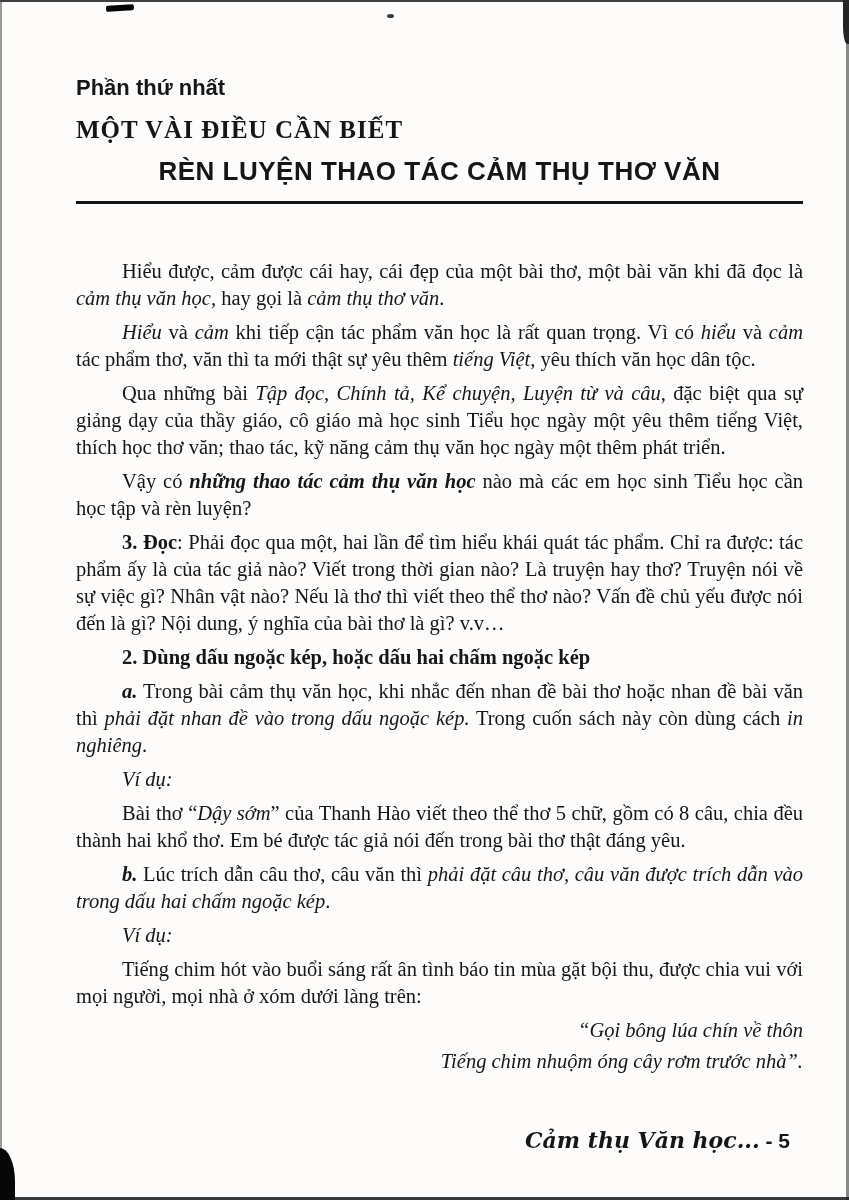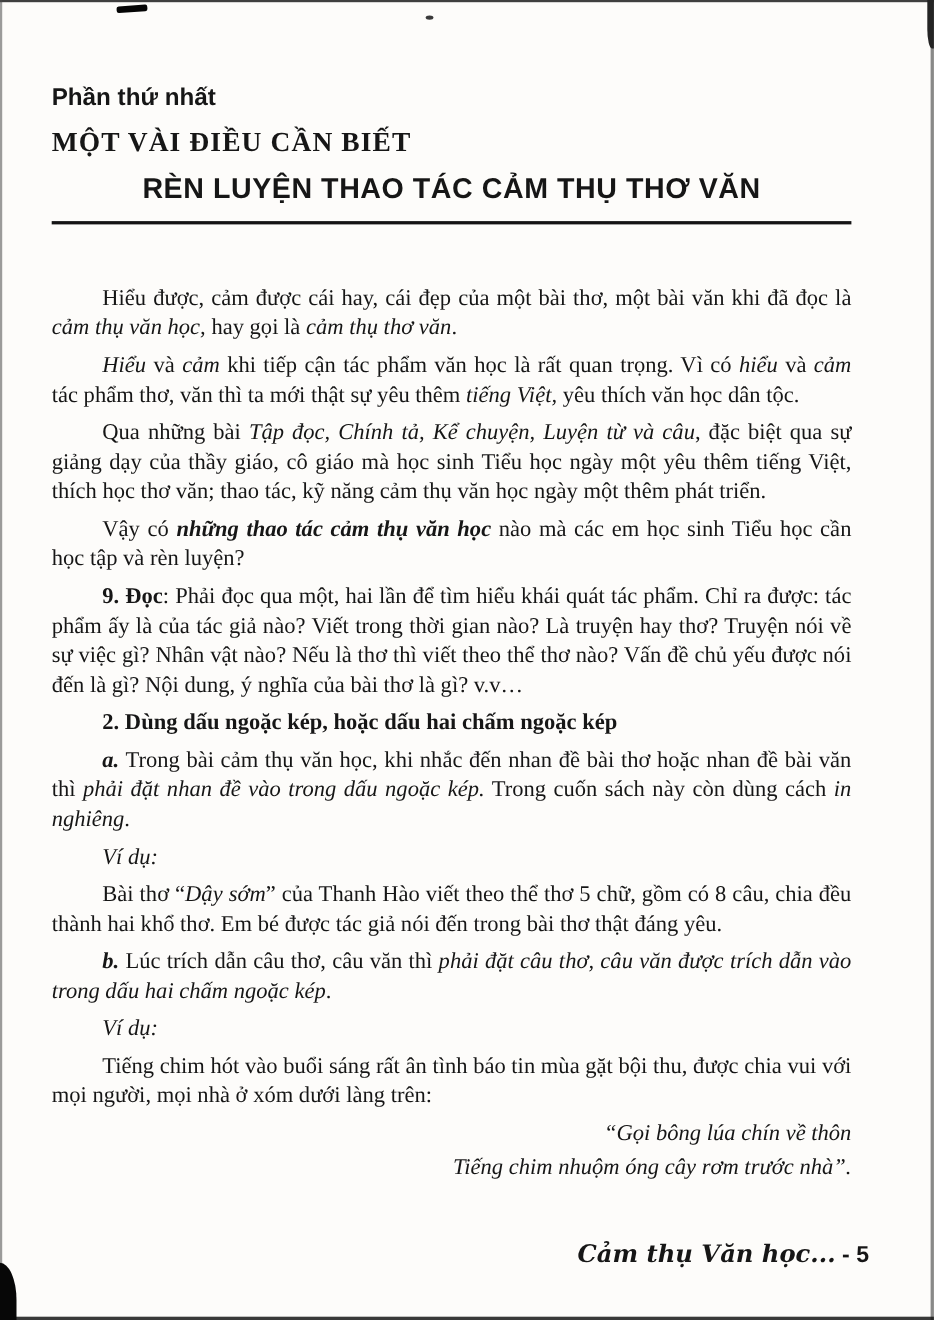"Phần thứ nhất" .content { left: 47px -> 76px }
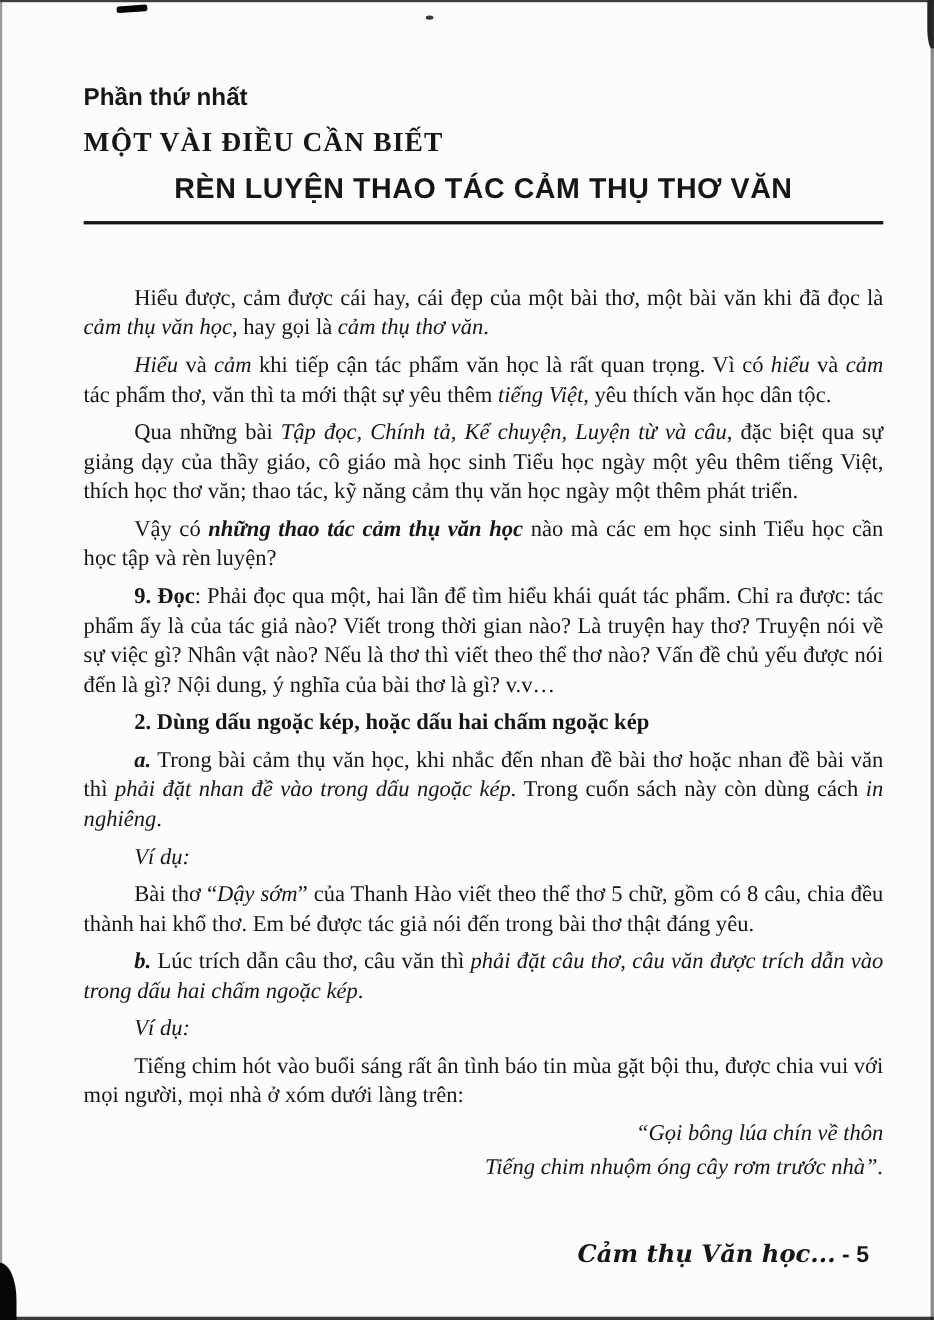"9. Đọc" span.b { text: 9 -> 3 }
